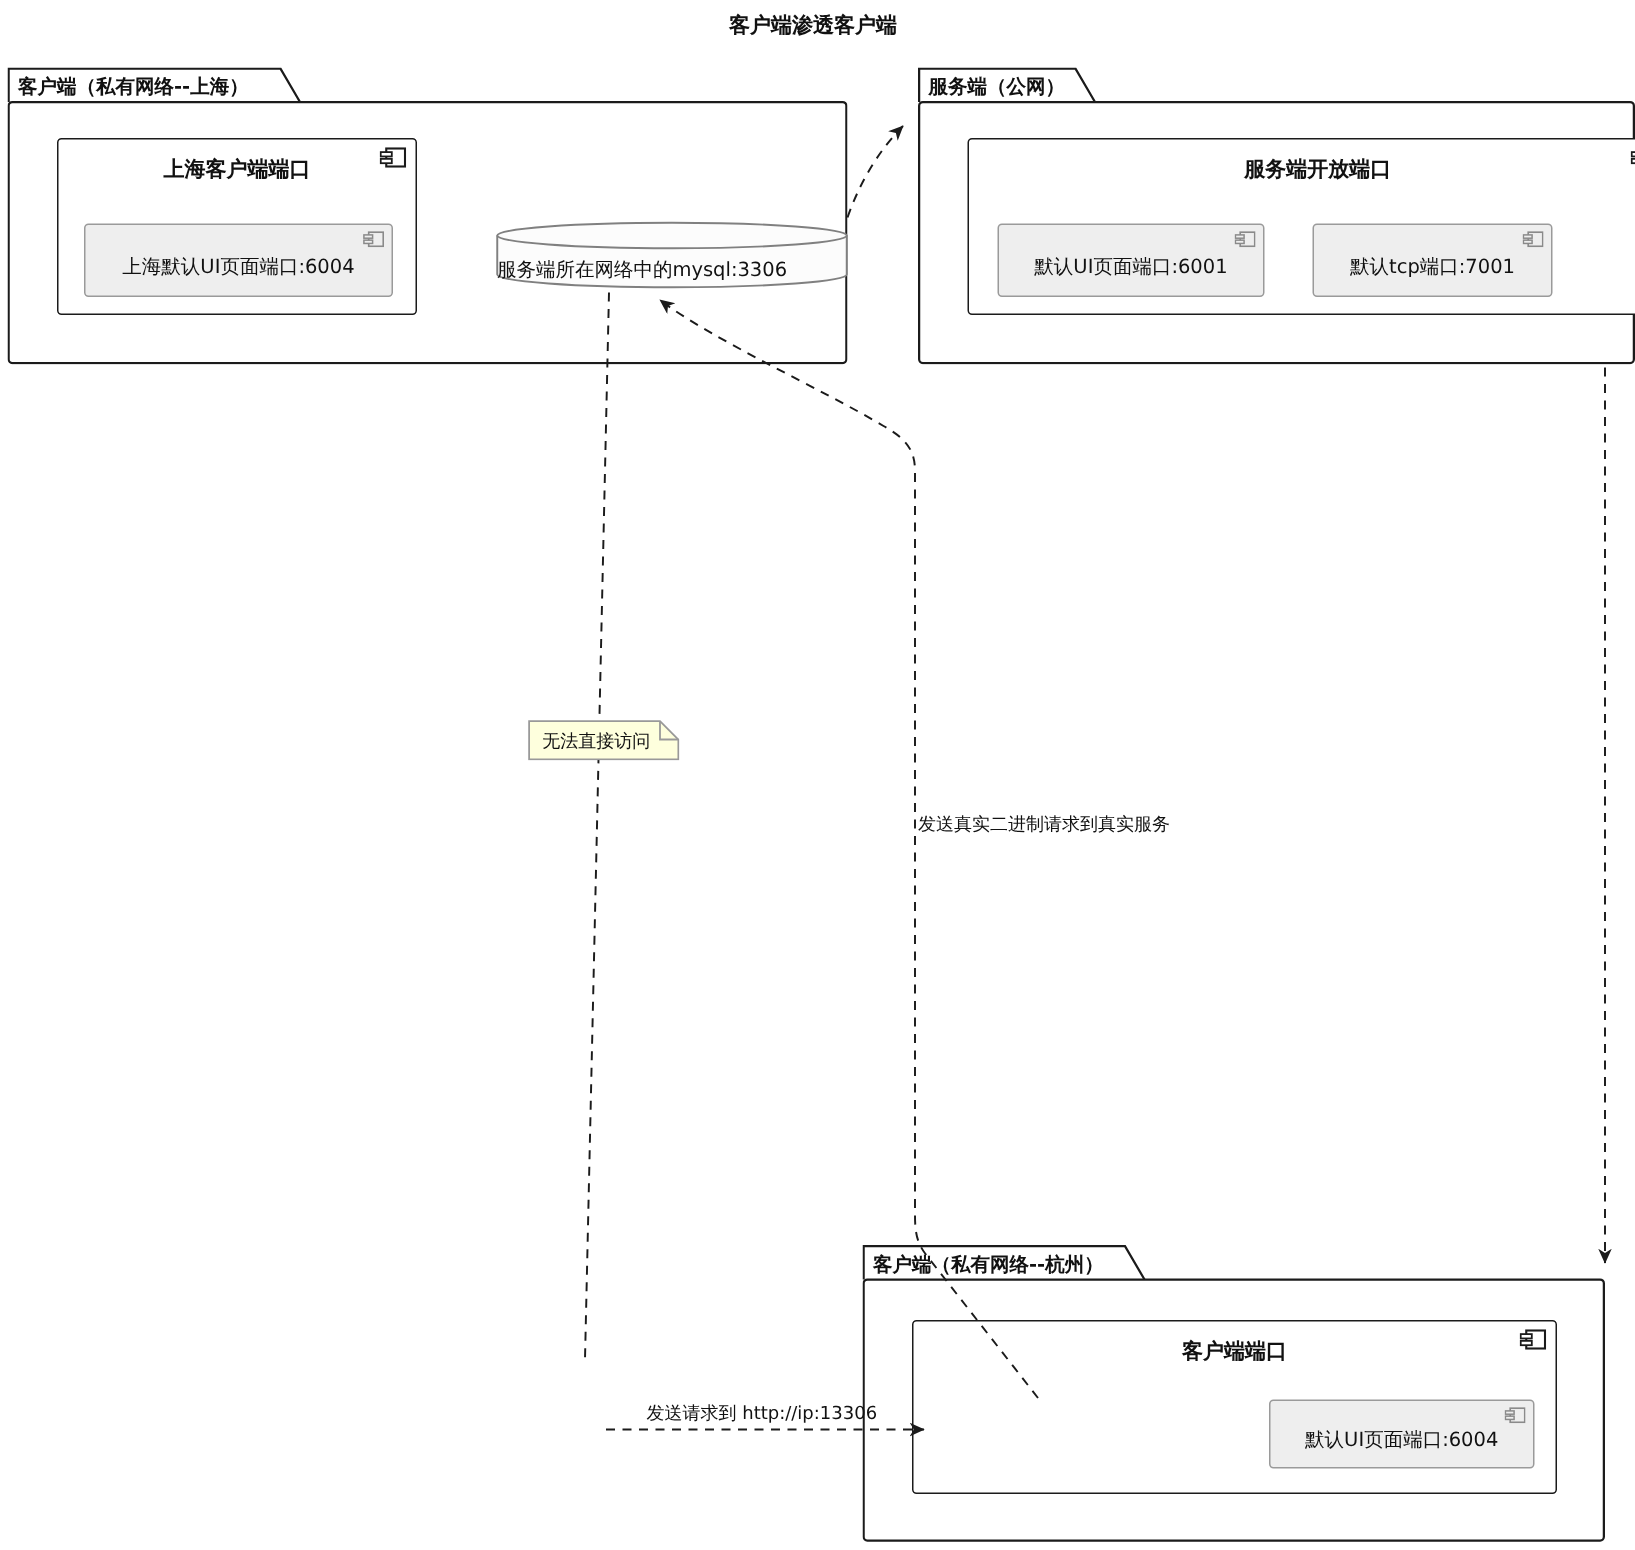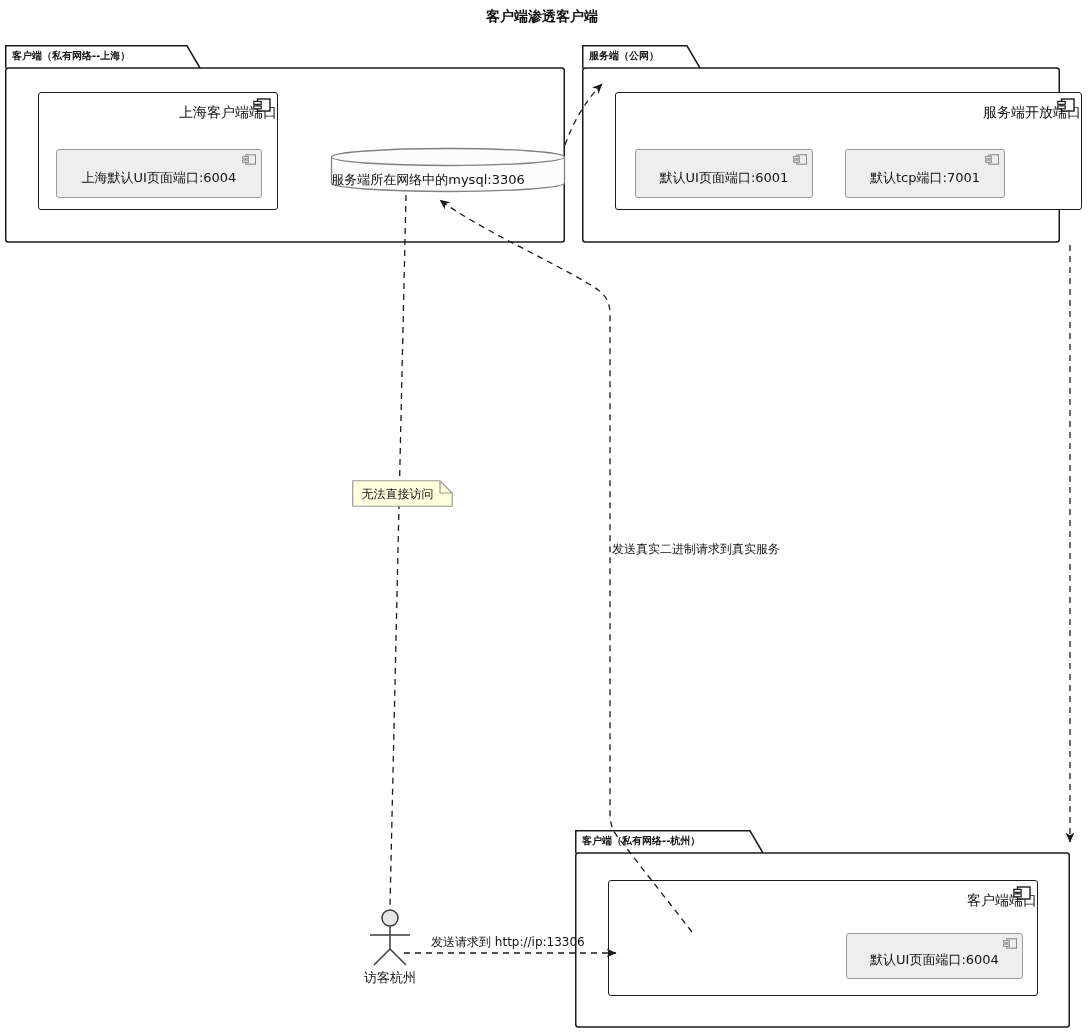"客户端（私有网络--上海）" .pkg-label { font-size: 10px -> 13px }
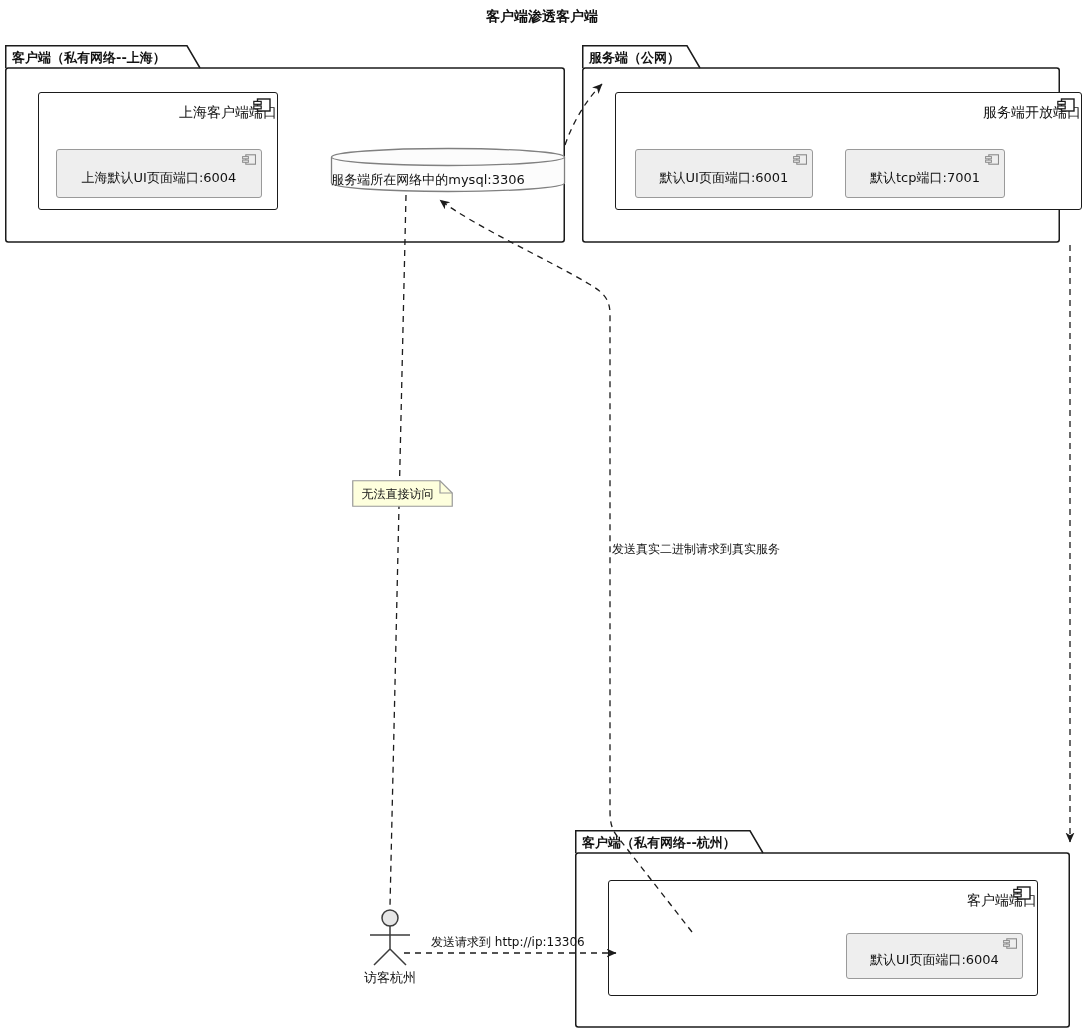"服务端（公网）" div.pkg { left: 582px -> 612px }
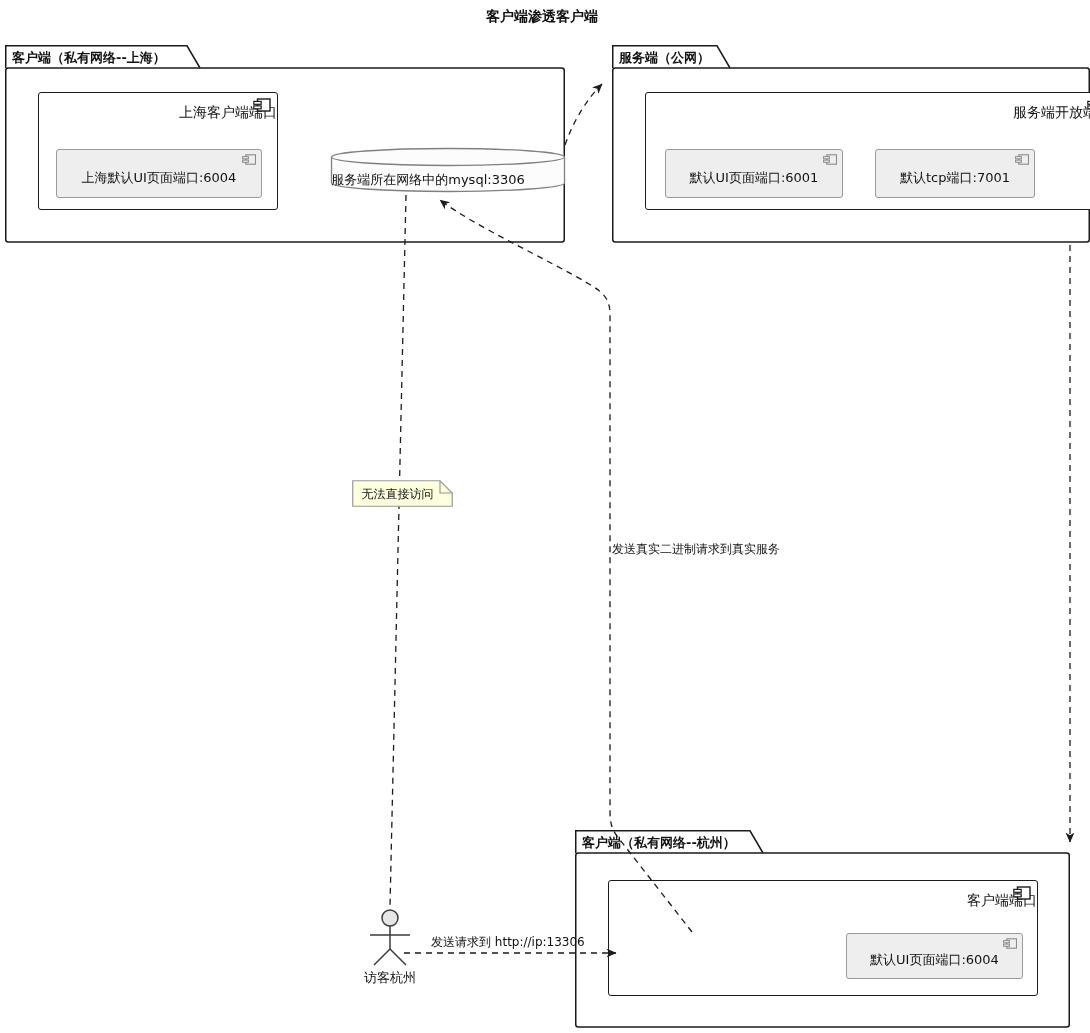"上海客户端端口" .comp-title { font-weight: normal -> bold; text-align: right -> center }
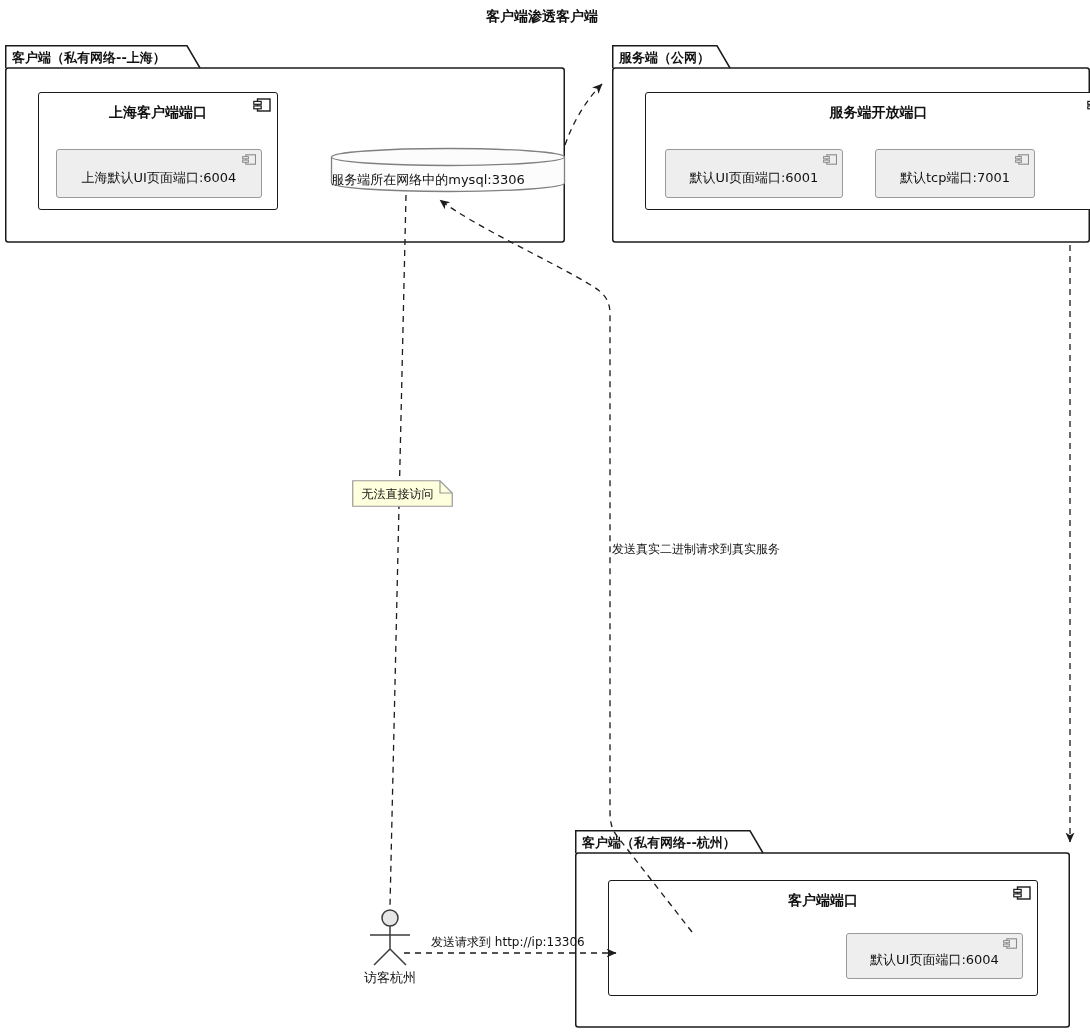"访客杭州" div.actor-wrap { html: <div> <svg> <circle></circle> <path></path> </svg> <div>访客杭州</div> </div> -> none }
